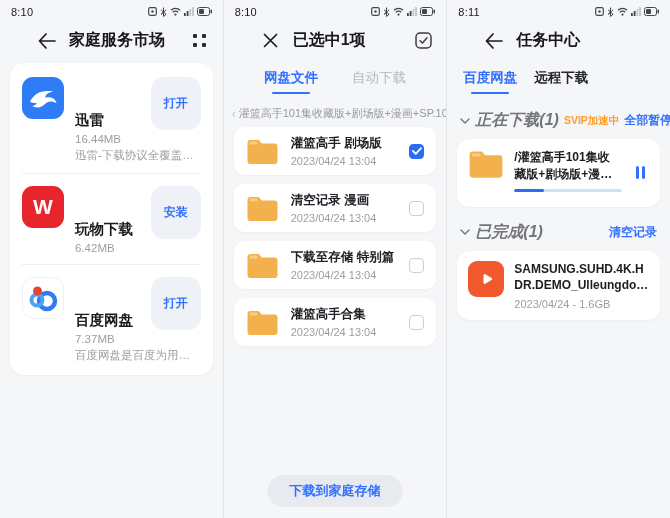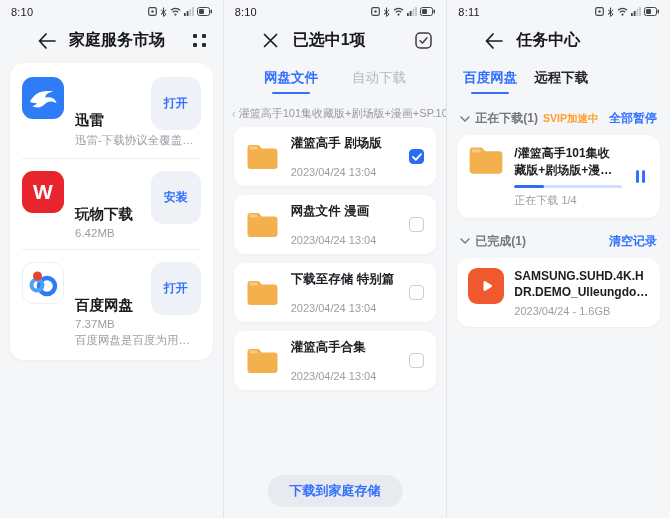"正在下载(1)" .section-label { font-size: 12px -> 16px; font-style: none -> italic }
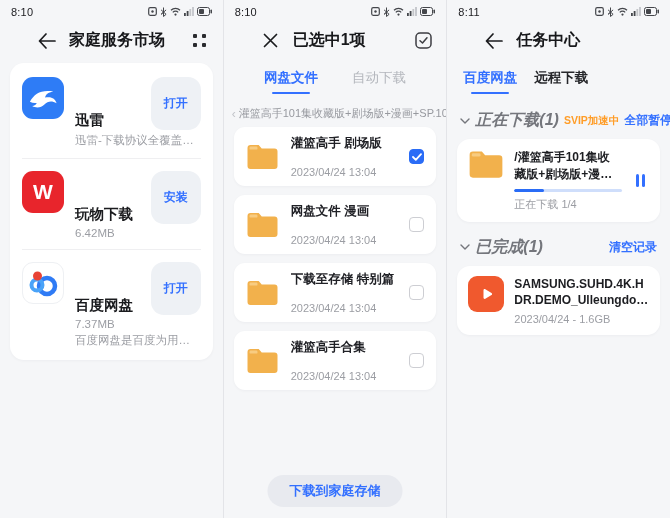"16.44MB" div.app-size { html: none -> <div>16.44MB</div> }
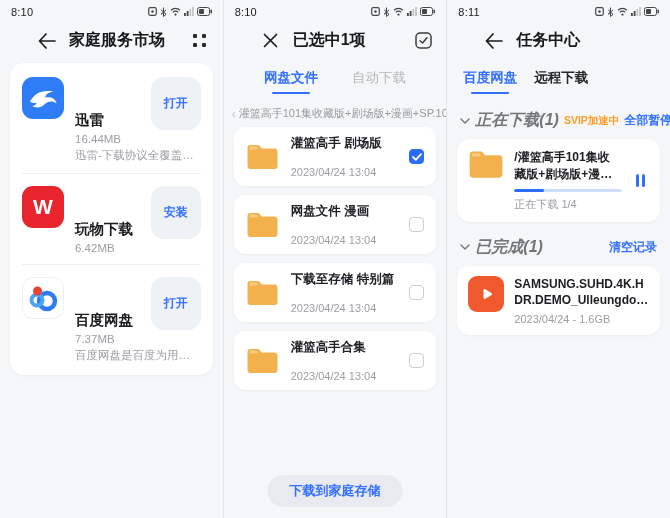"2023/04/24 13:04" .folder-date { margin-top: 14px -> 3px }
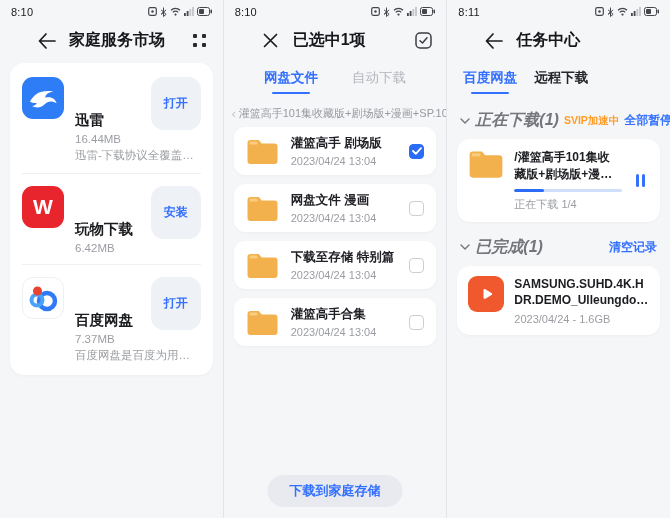"网盘文件 漫画" div.folder-name { text: 网盘文件 -> 清空记录 }
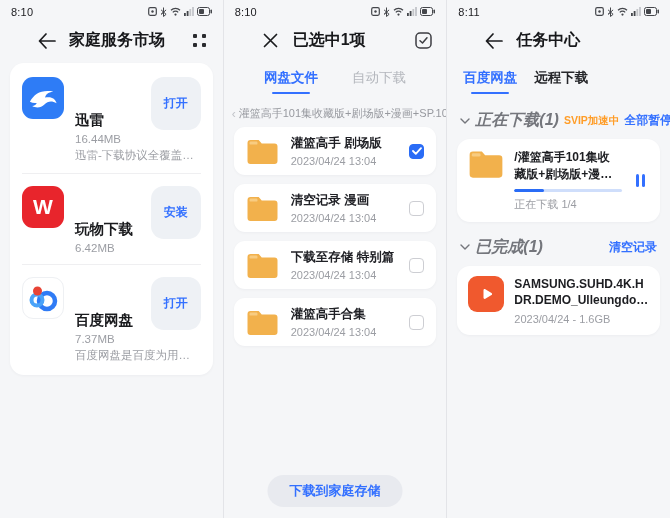"正在下载 1/4" div.task-status { html: <div>正在下载 1/4</div> -> none }
